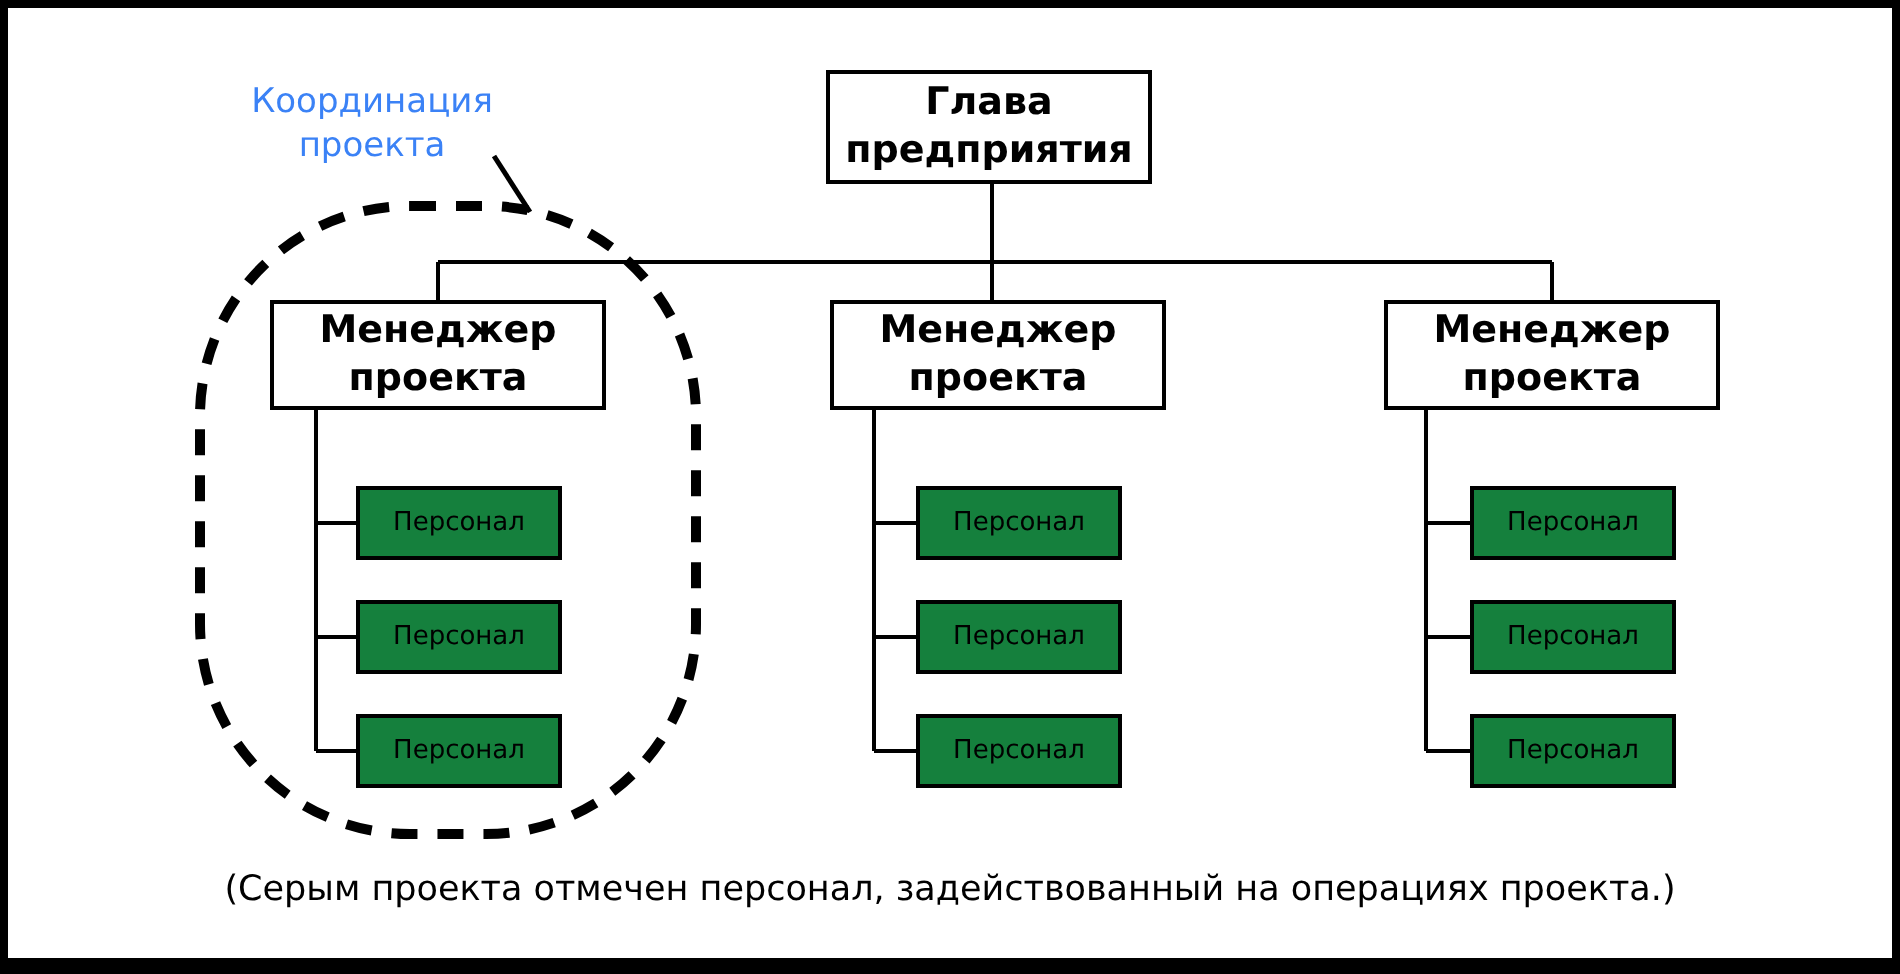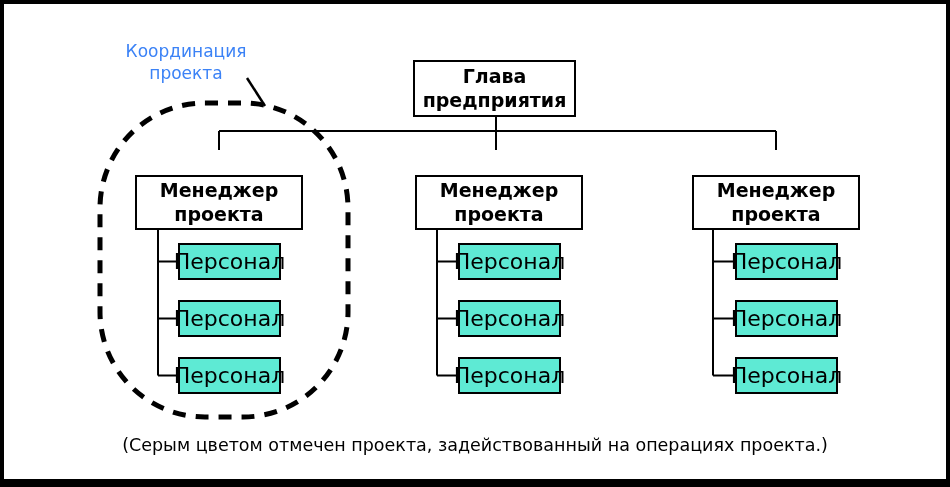"Глава предприятия" .title-box { margin-top: 25px -> none }
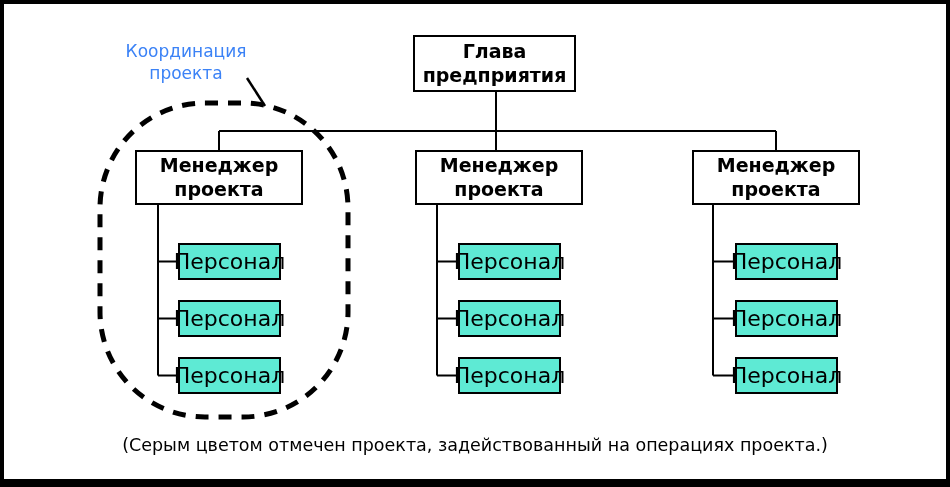"Персонал" .staff-box { background: #5eead4 -> #15803d; font-size: 22px -> 13px }
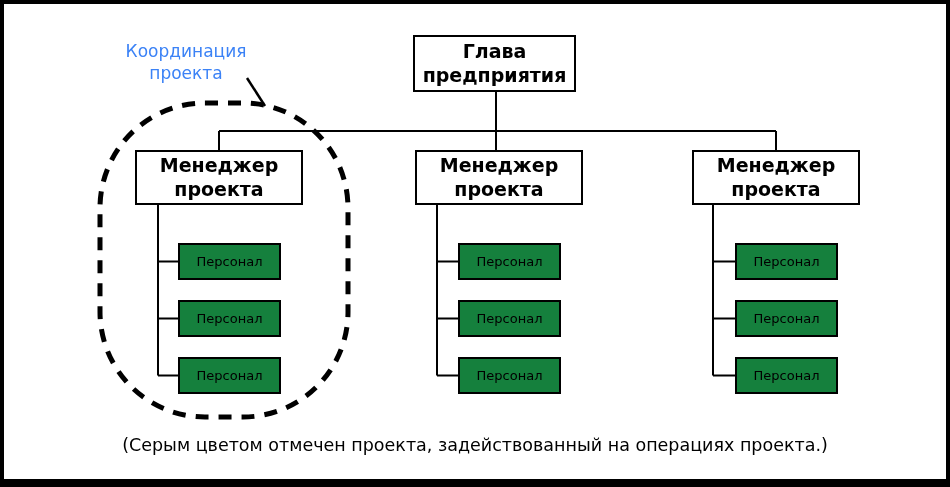"(Серым цветом отмечен проекта," div.caption { text: цветом отмечен проекта -> проекта отмечен персонал }
